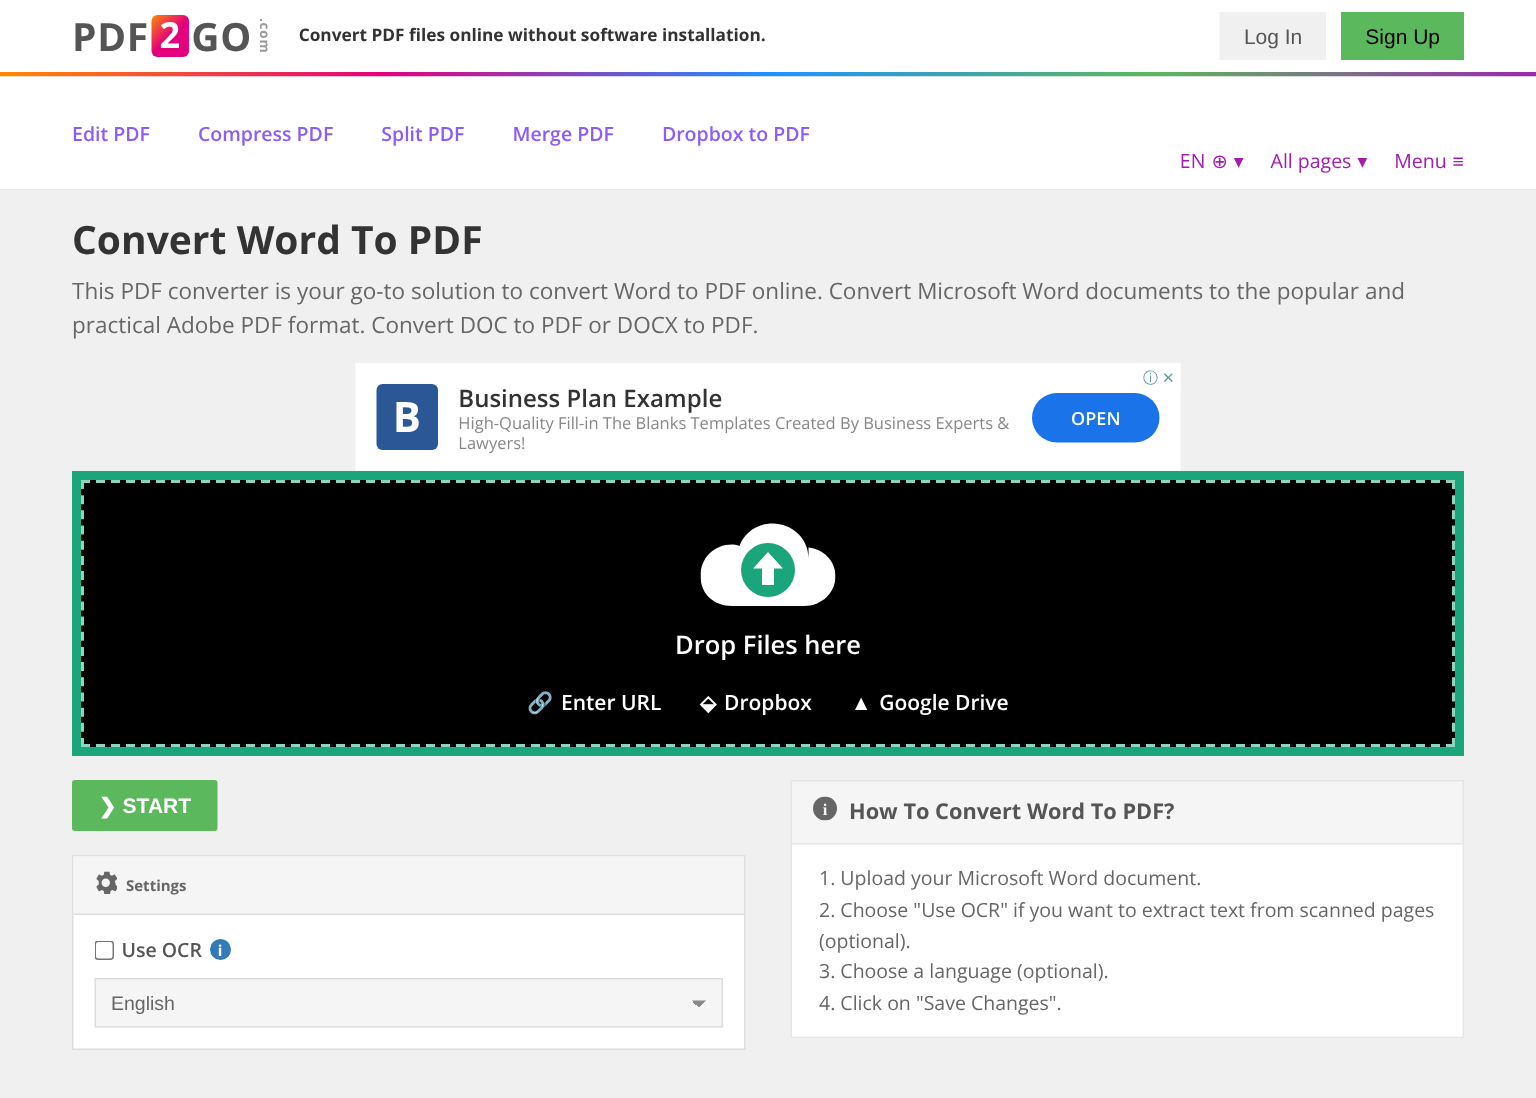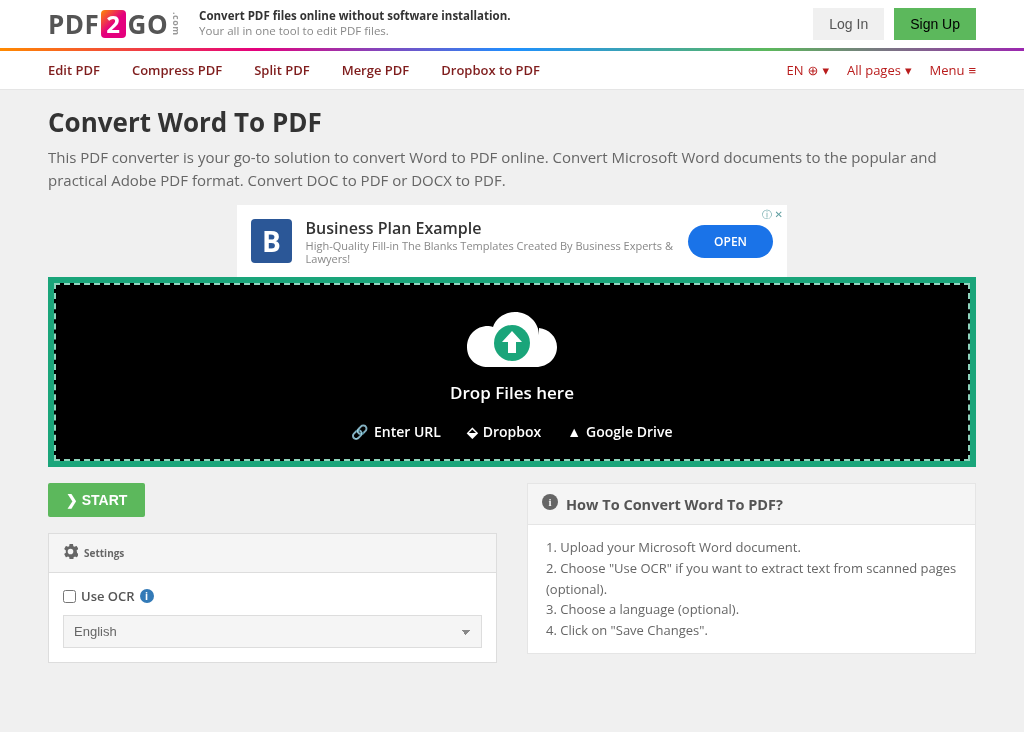"Your all in one tool" div.l2 { html: <div>Your all in one tool to edit PDF files.</div> -> none }
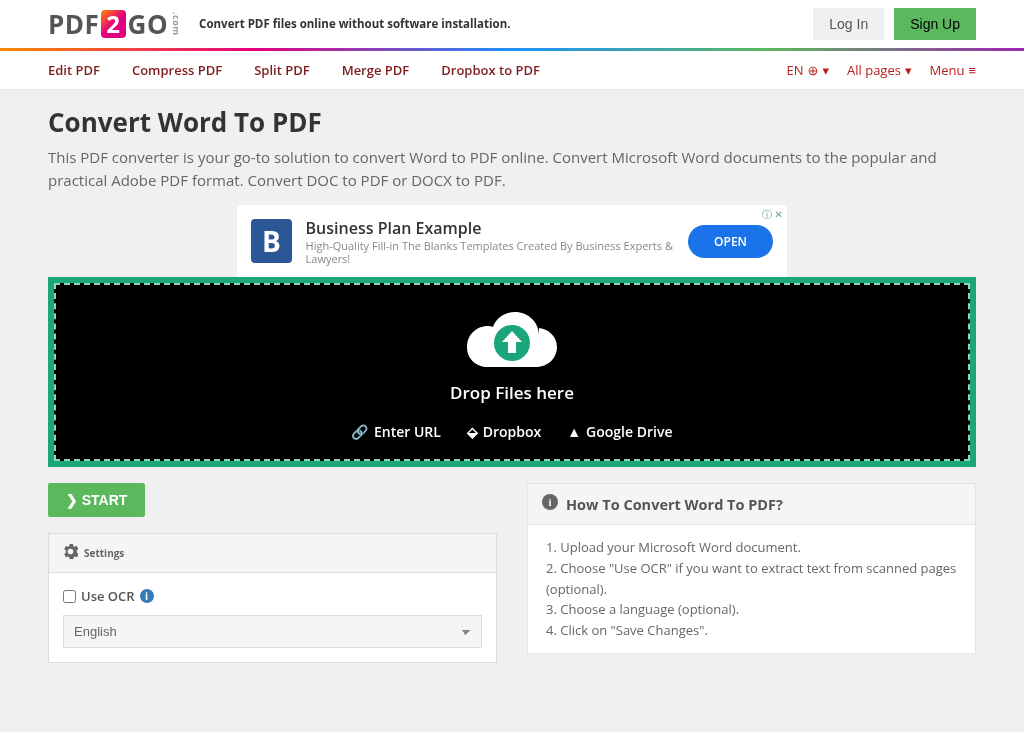"Edit PDF" .nav a { color: #7f1d1d -> #8b5cf6 }
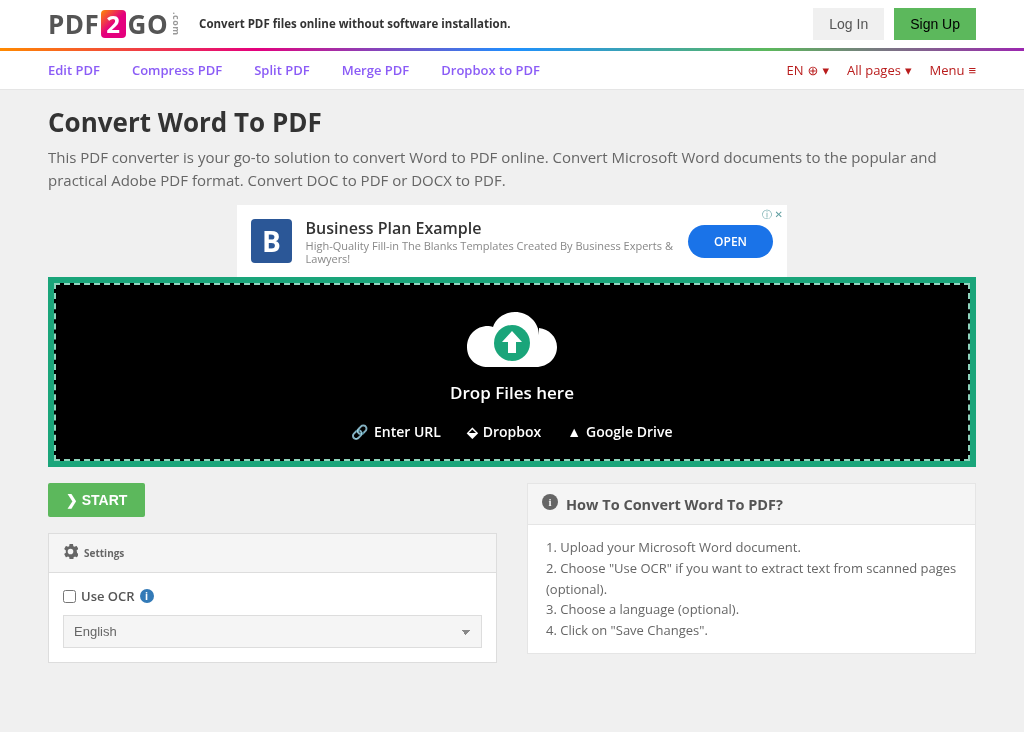"EN" .nav-right { color: #b91c1c -> #a21caf; margin-top: none -> 37px }
